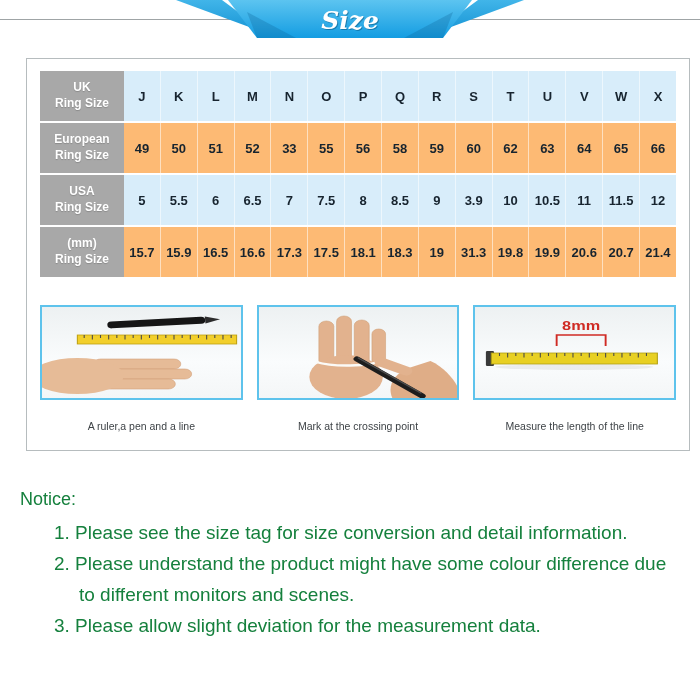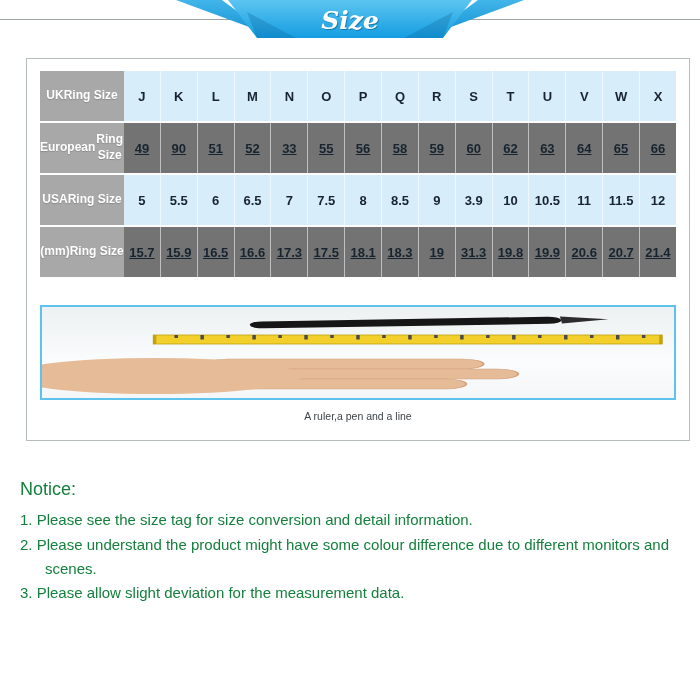"UK" .th { flex-direction: row -> column }
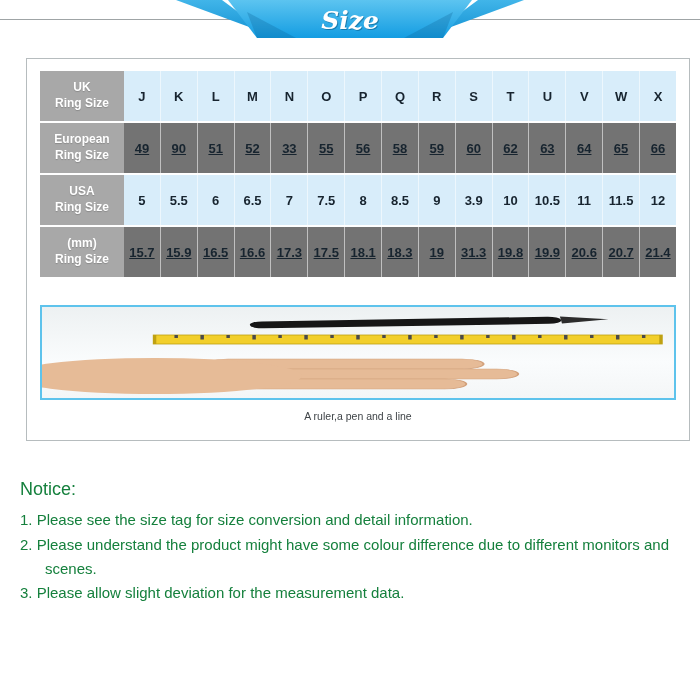"49" .row-dark .td { background: #737373 -> #fdba74; text-decoration: underline -> none }
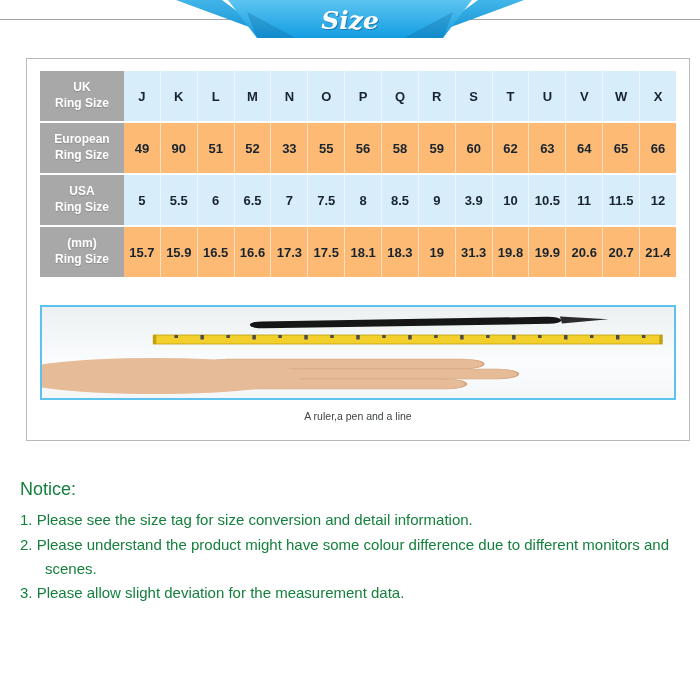"90" div.td { text: 90 -> 50 }
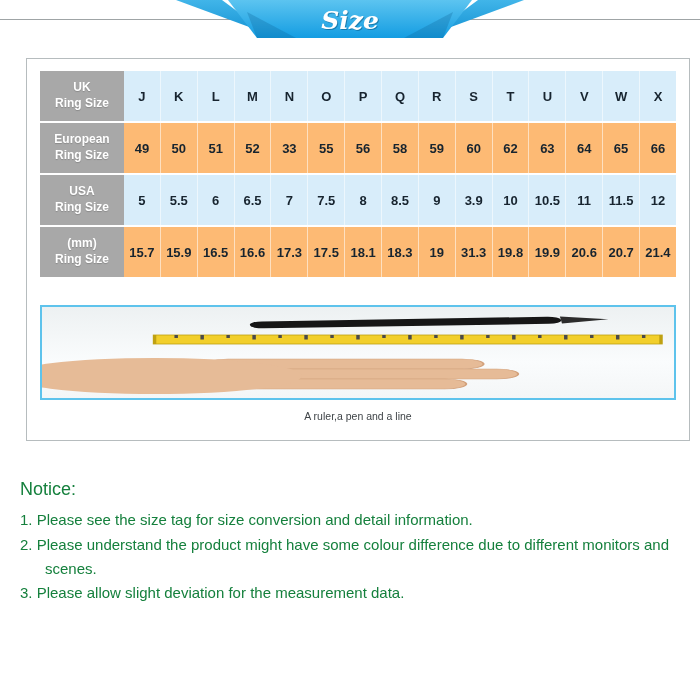"8mm" div.step { html: none -> <div> <div> <svg> <text>8mm</text> <path></path> <ellipse></ellipse> <g> <rect></rect> <rect></rect> <path></path> </g> </svg> </div> <div>Measure the length of the line</div> </div> }
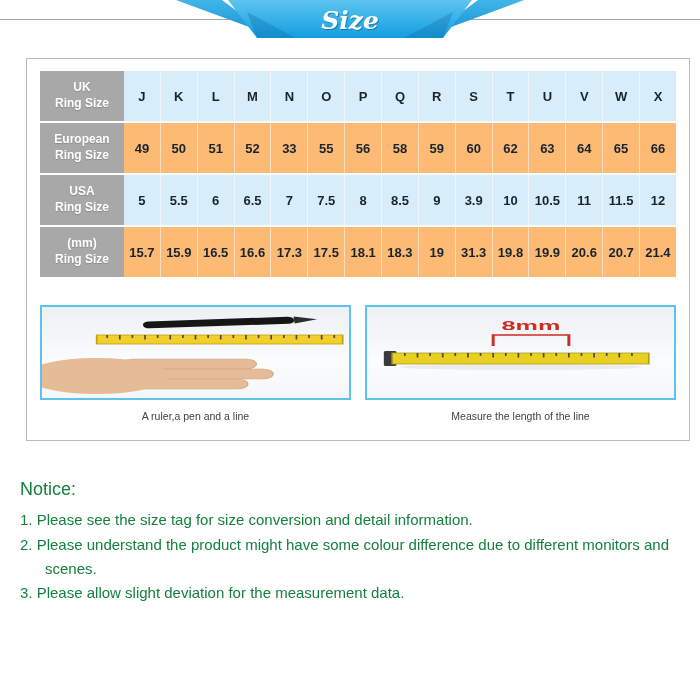"A ruler,a pen and a" .caption { margin-top: 9px -> 19px }
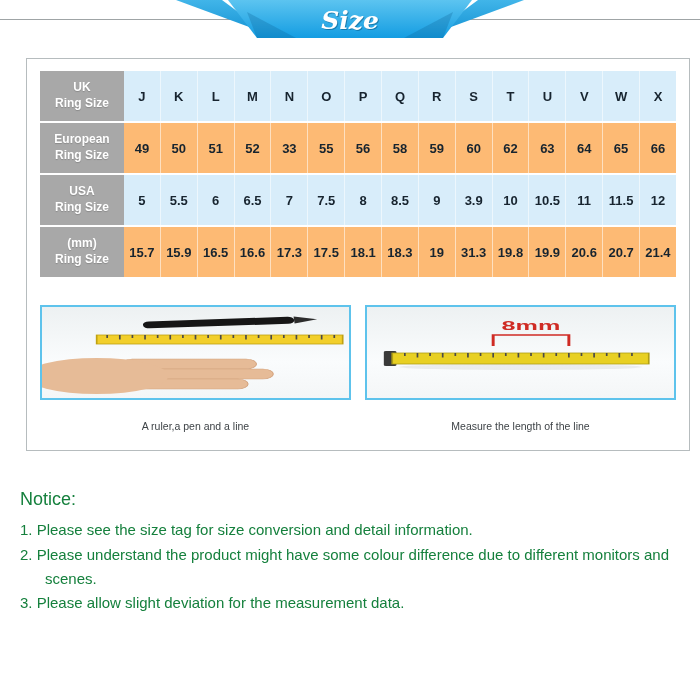"Mark at the crossing point" div.step { html: none -> <div> <div> <svg> <g> <rect></rect> <rect></rect> <rect></rect> <rect></rect> <ellipse></ellipse> </g> <path></path> <g> <path></path> <rect></rect> </g> <g> <line></line> <line></line> </g> </svg> </div> <div>Mark at the crossing point</div> </div> }
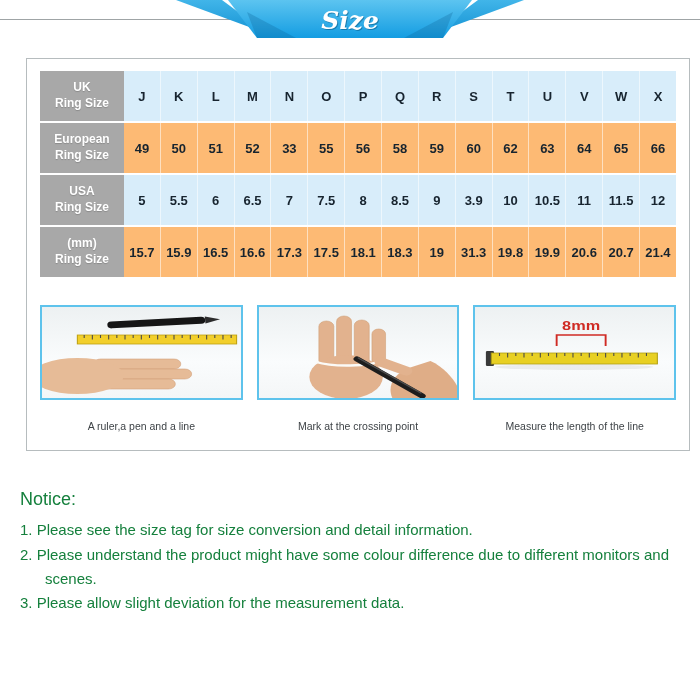"1. Please see the size" .notice-item { font-size: 15px -> 19px; margin-left: none -> 34px }
